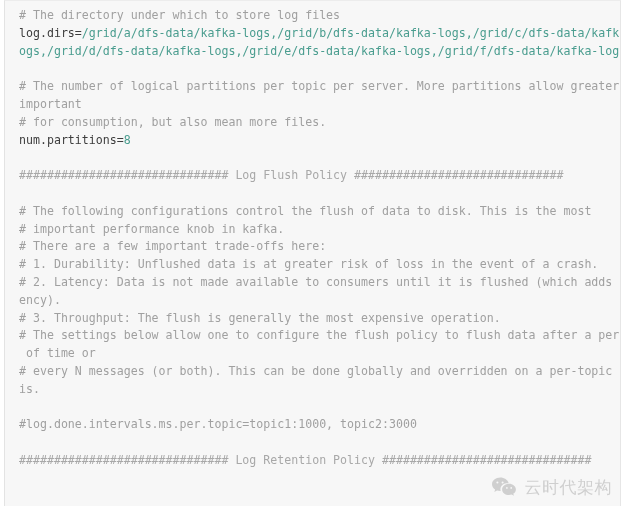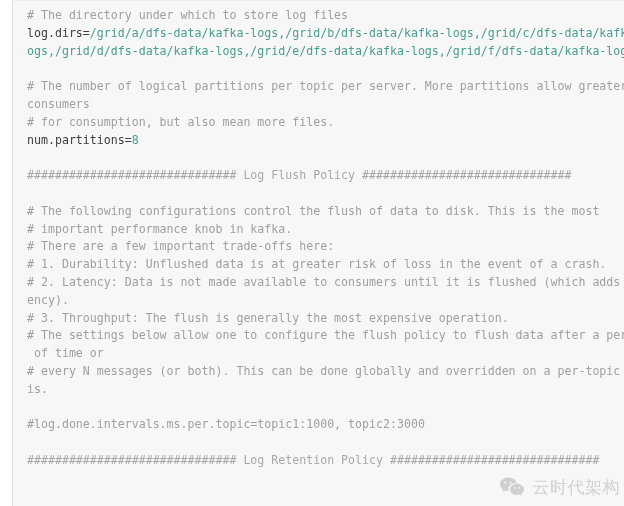"# The directory under which" #page { padding-left: 12px -> 4px }
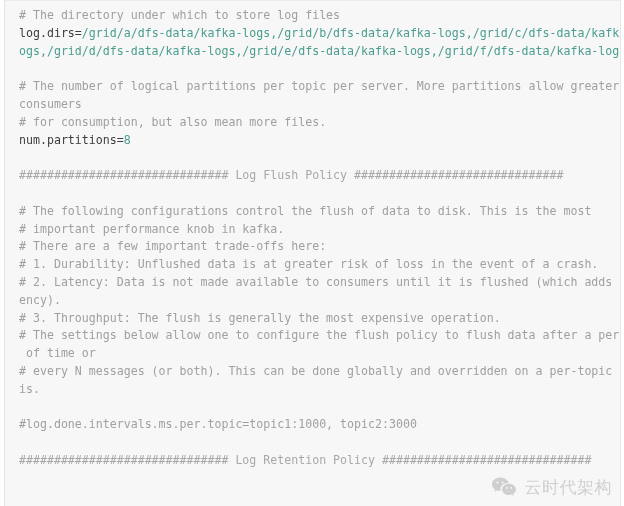"consumers" div.line { text: consumers -> important }
